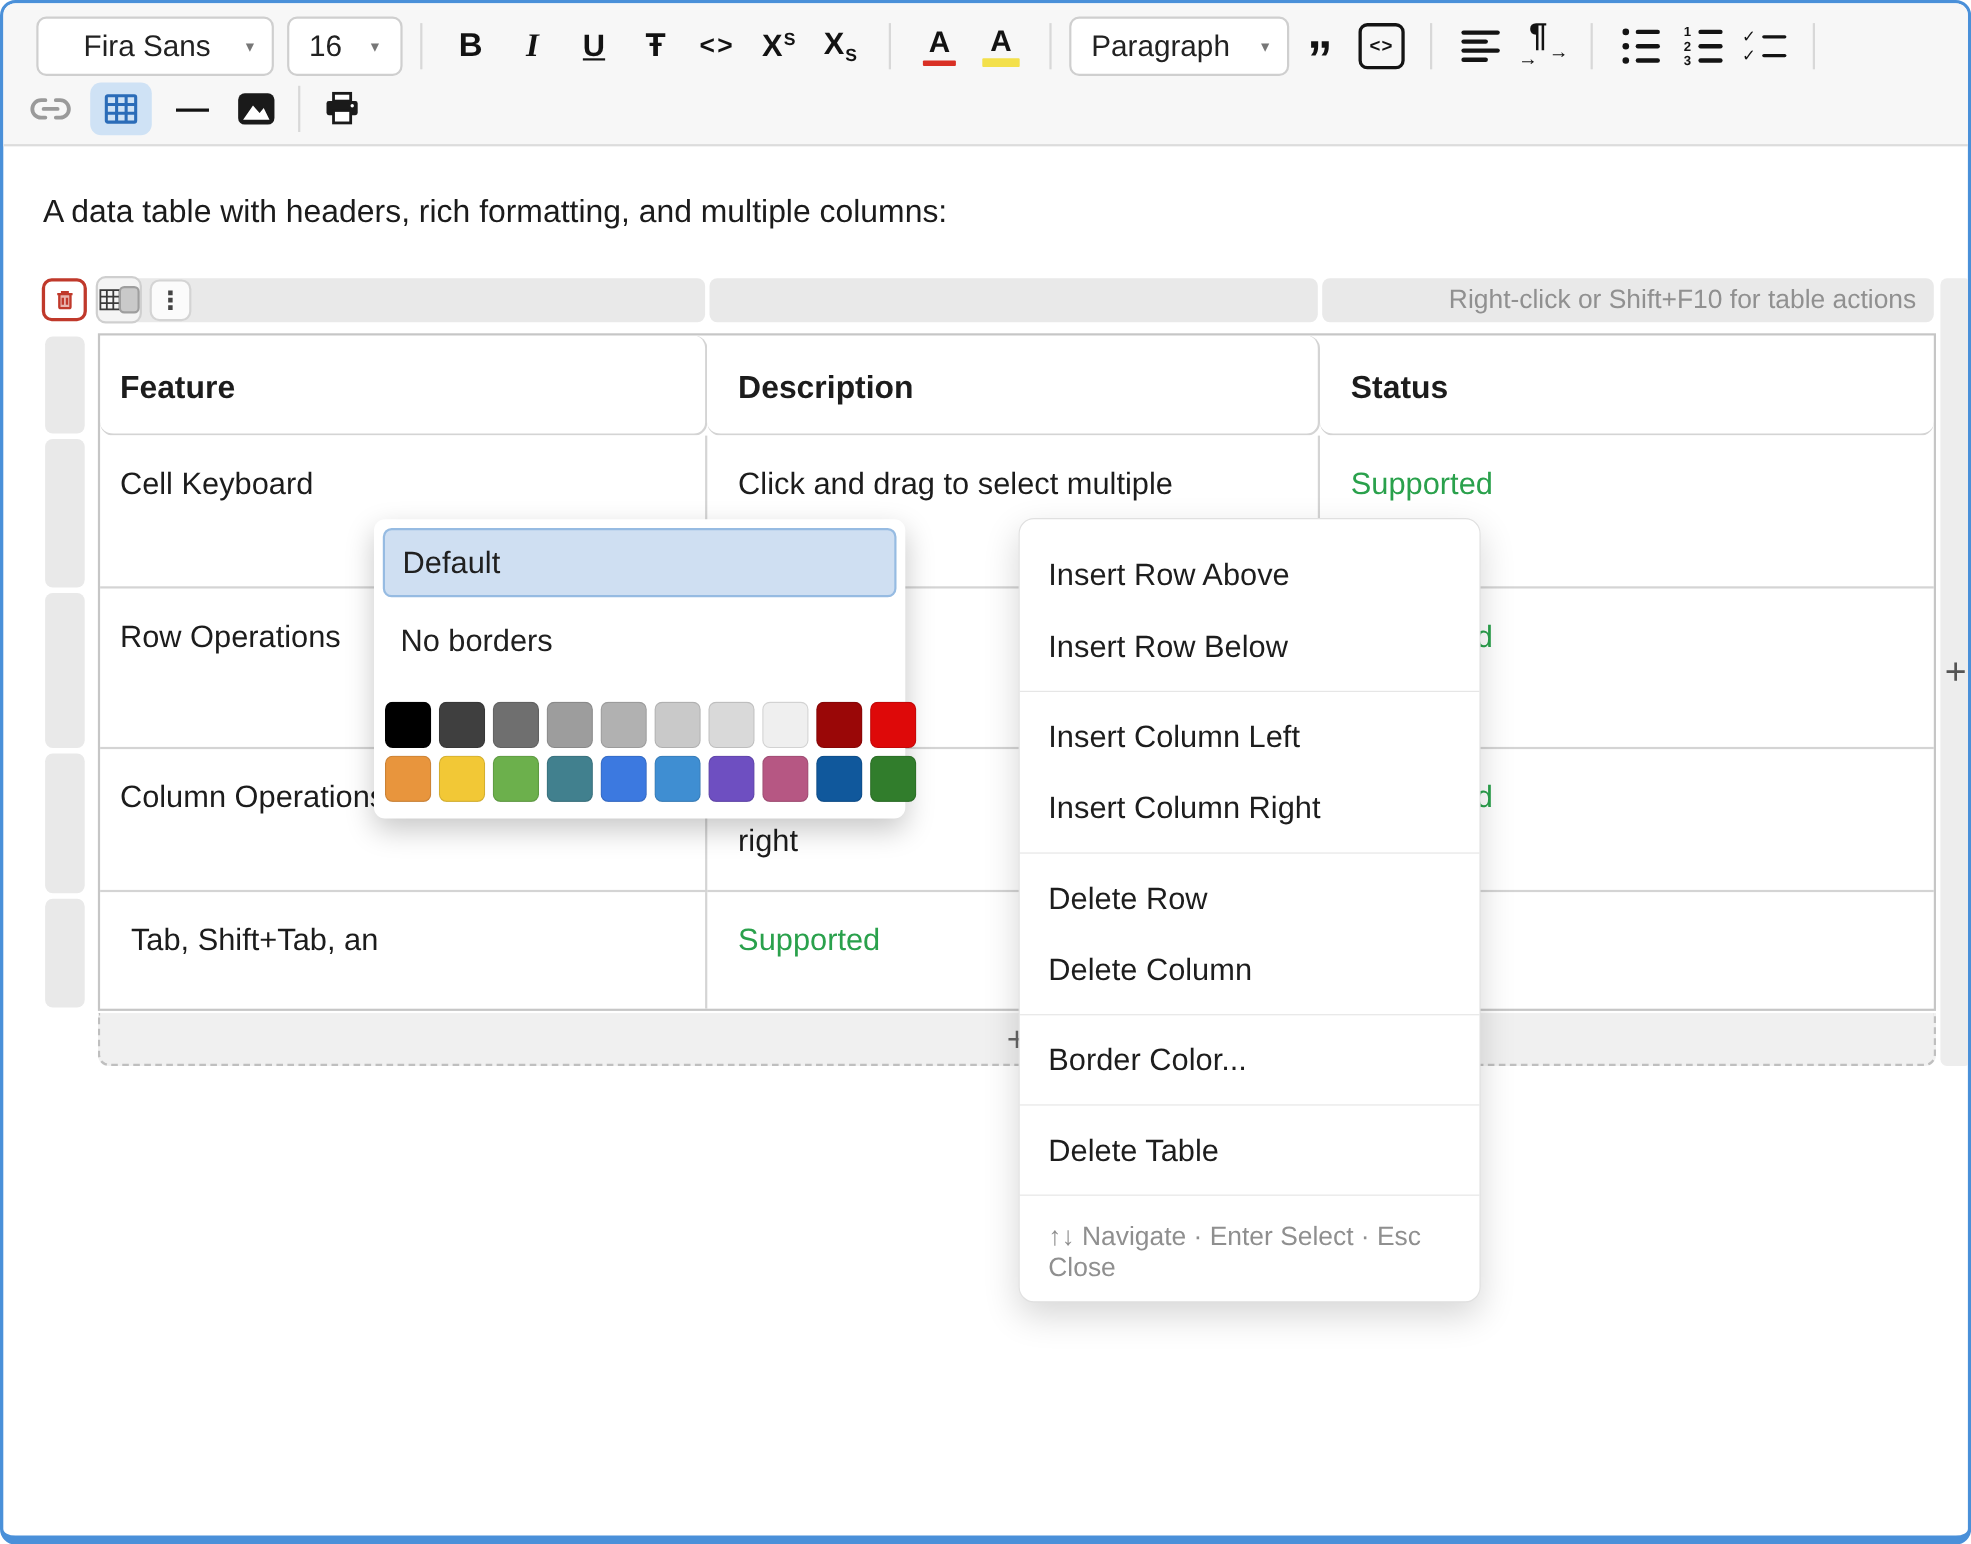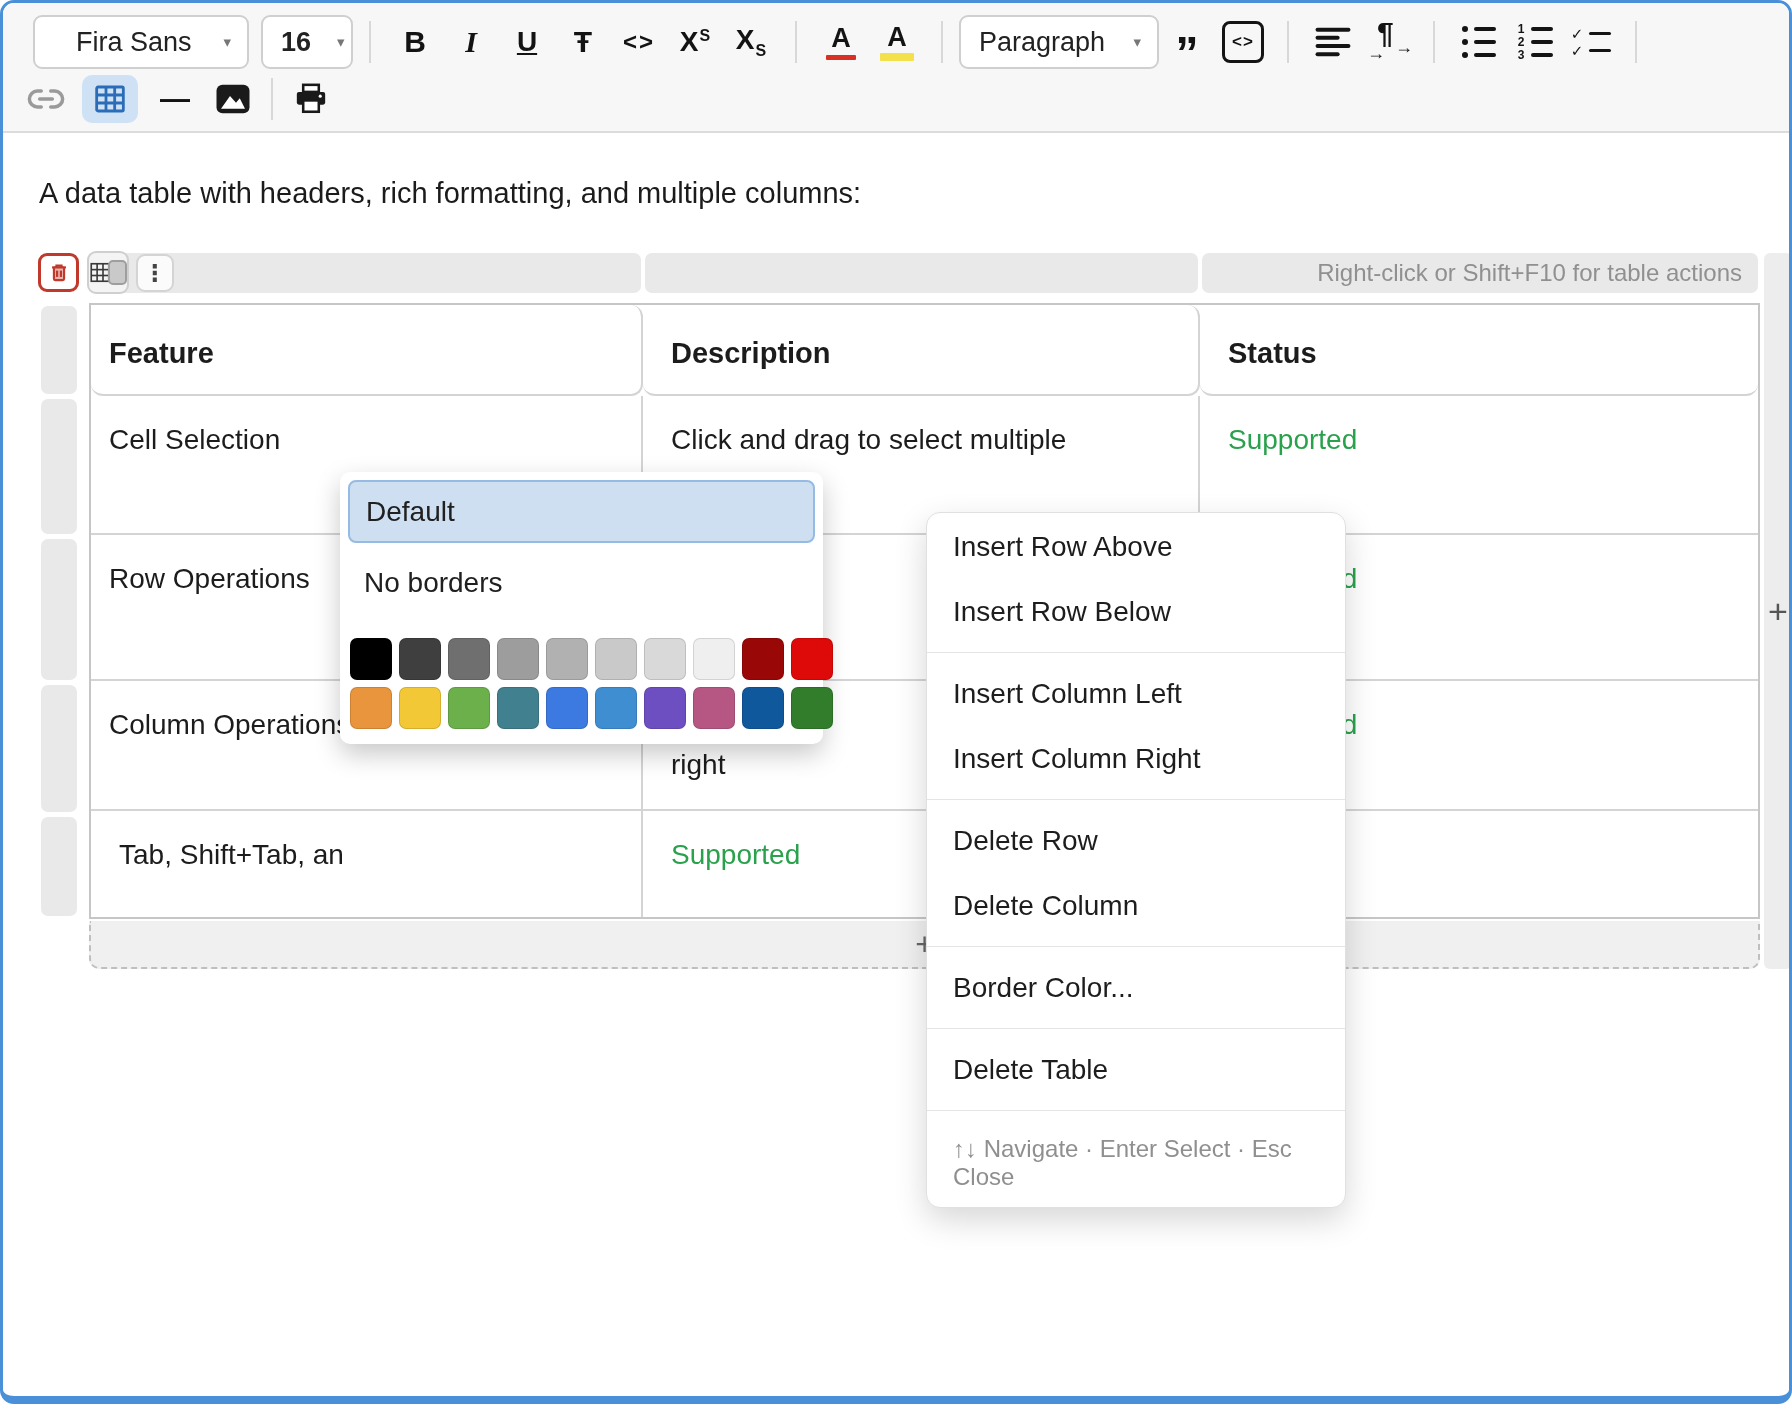"16" .sel-size { font-weight: bold -> none; width: 92px -> 105px }
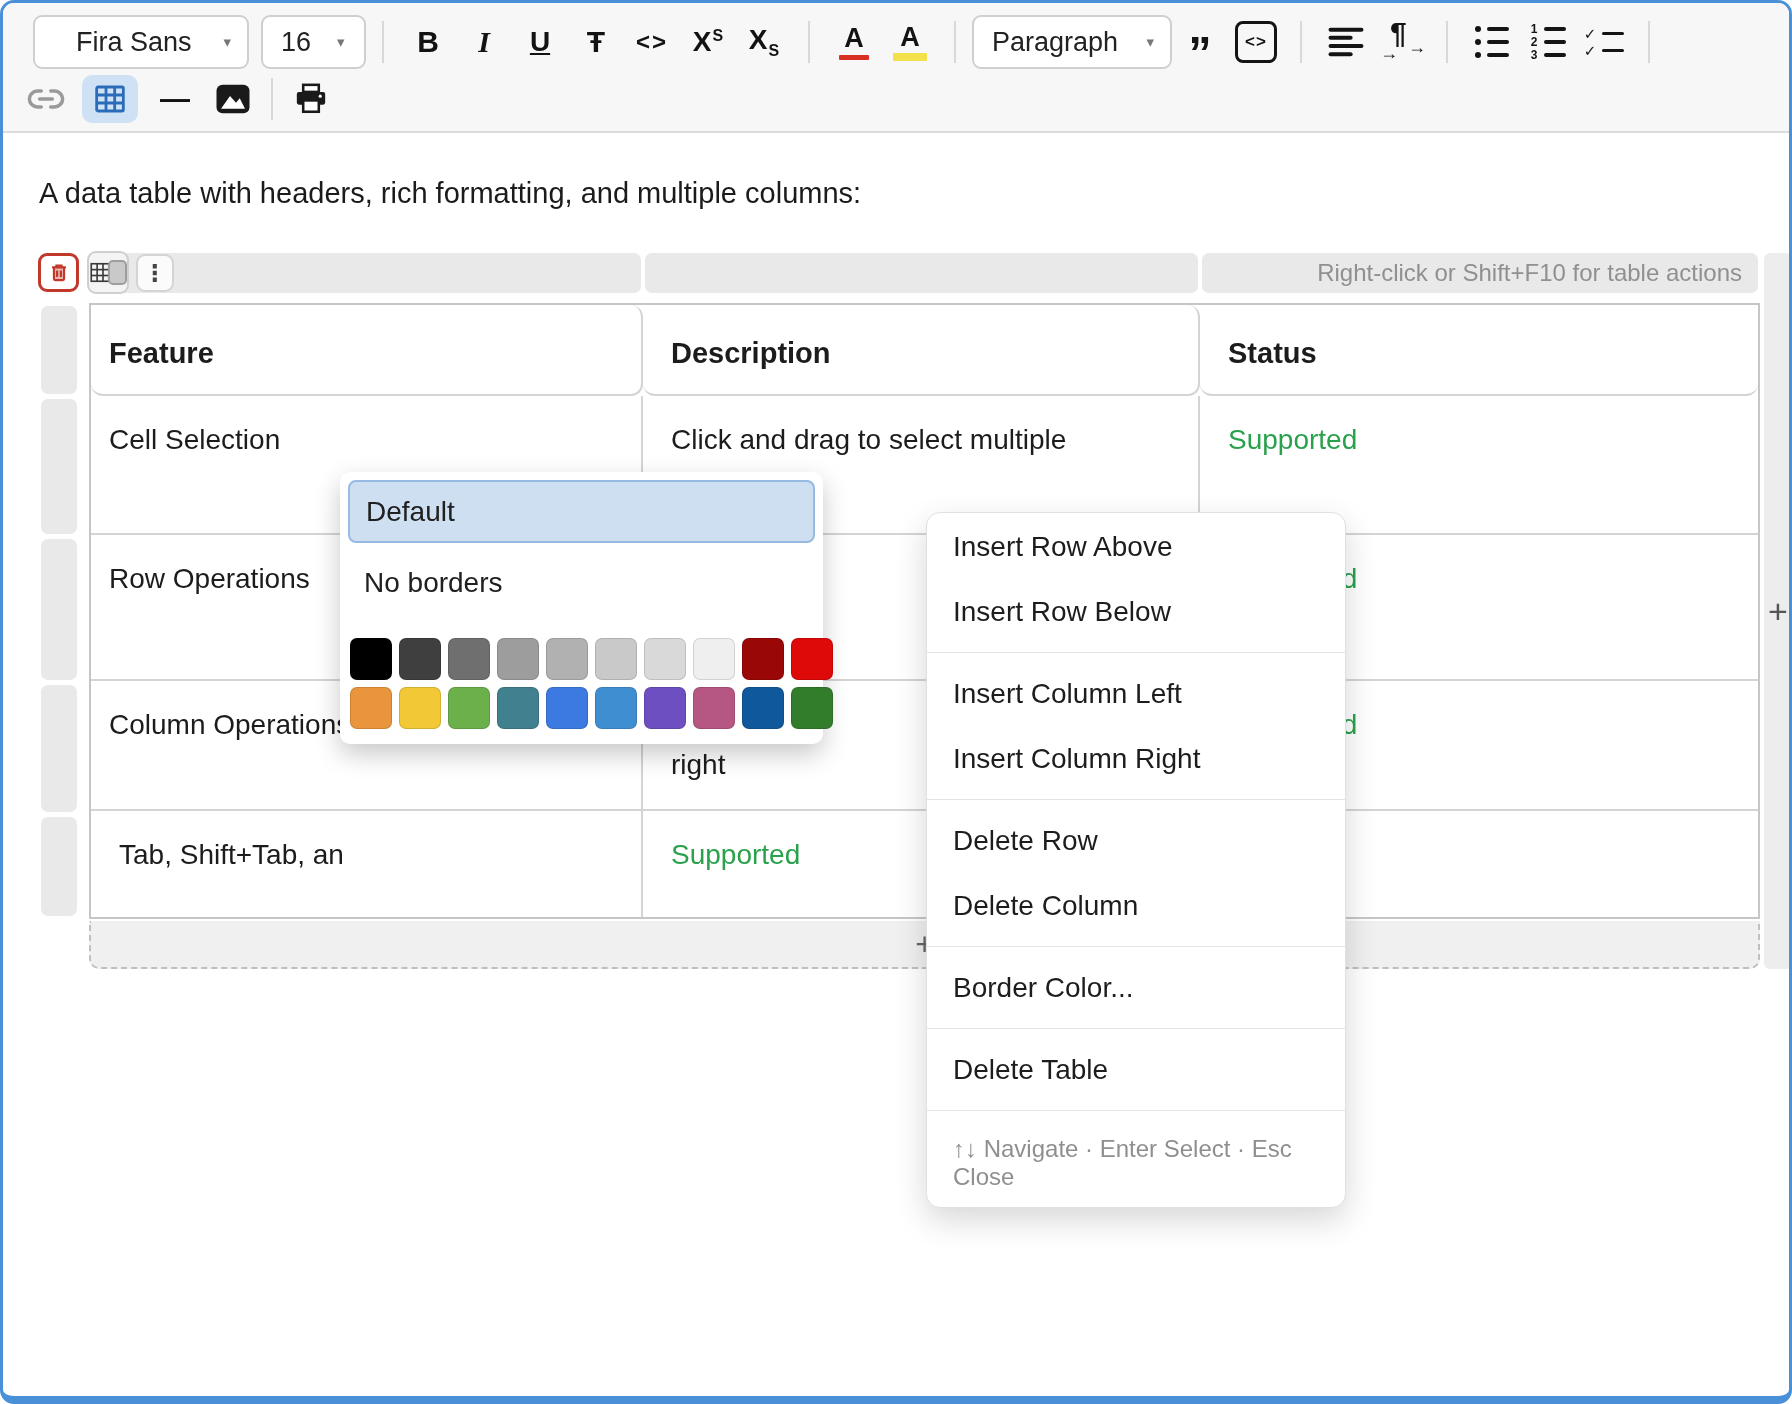"Cell Selection" div.cell { text: Selection -> Keyboard }
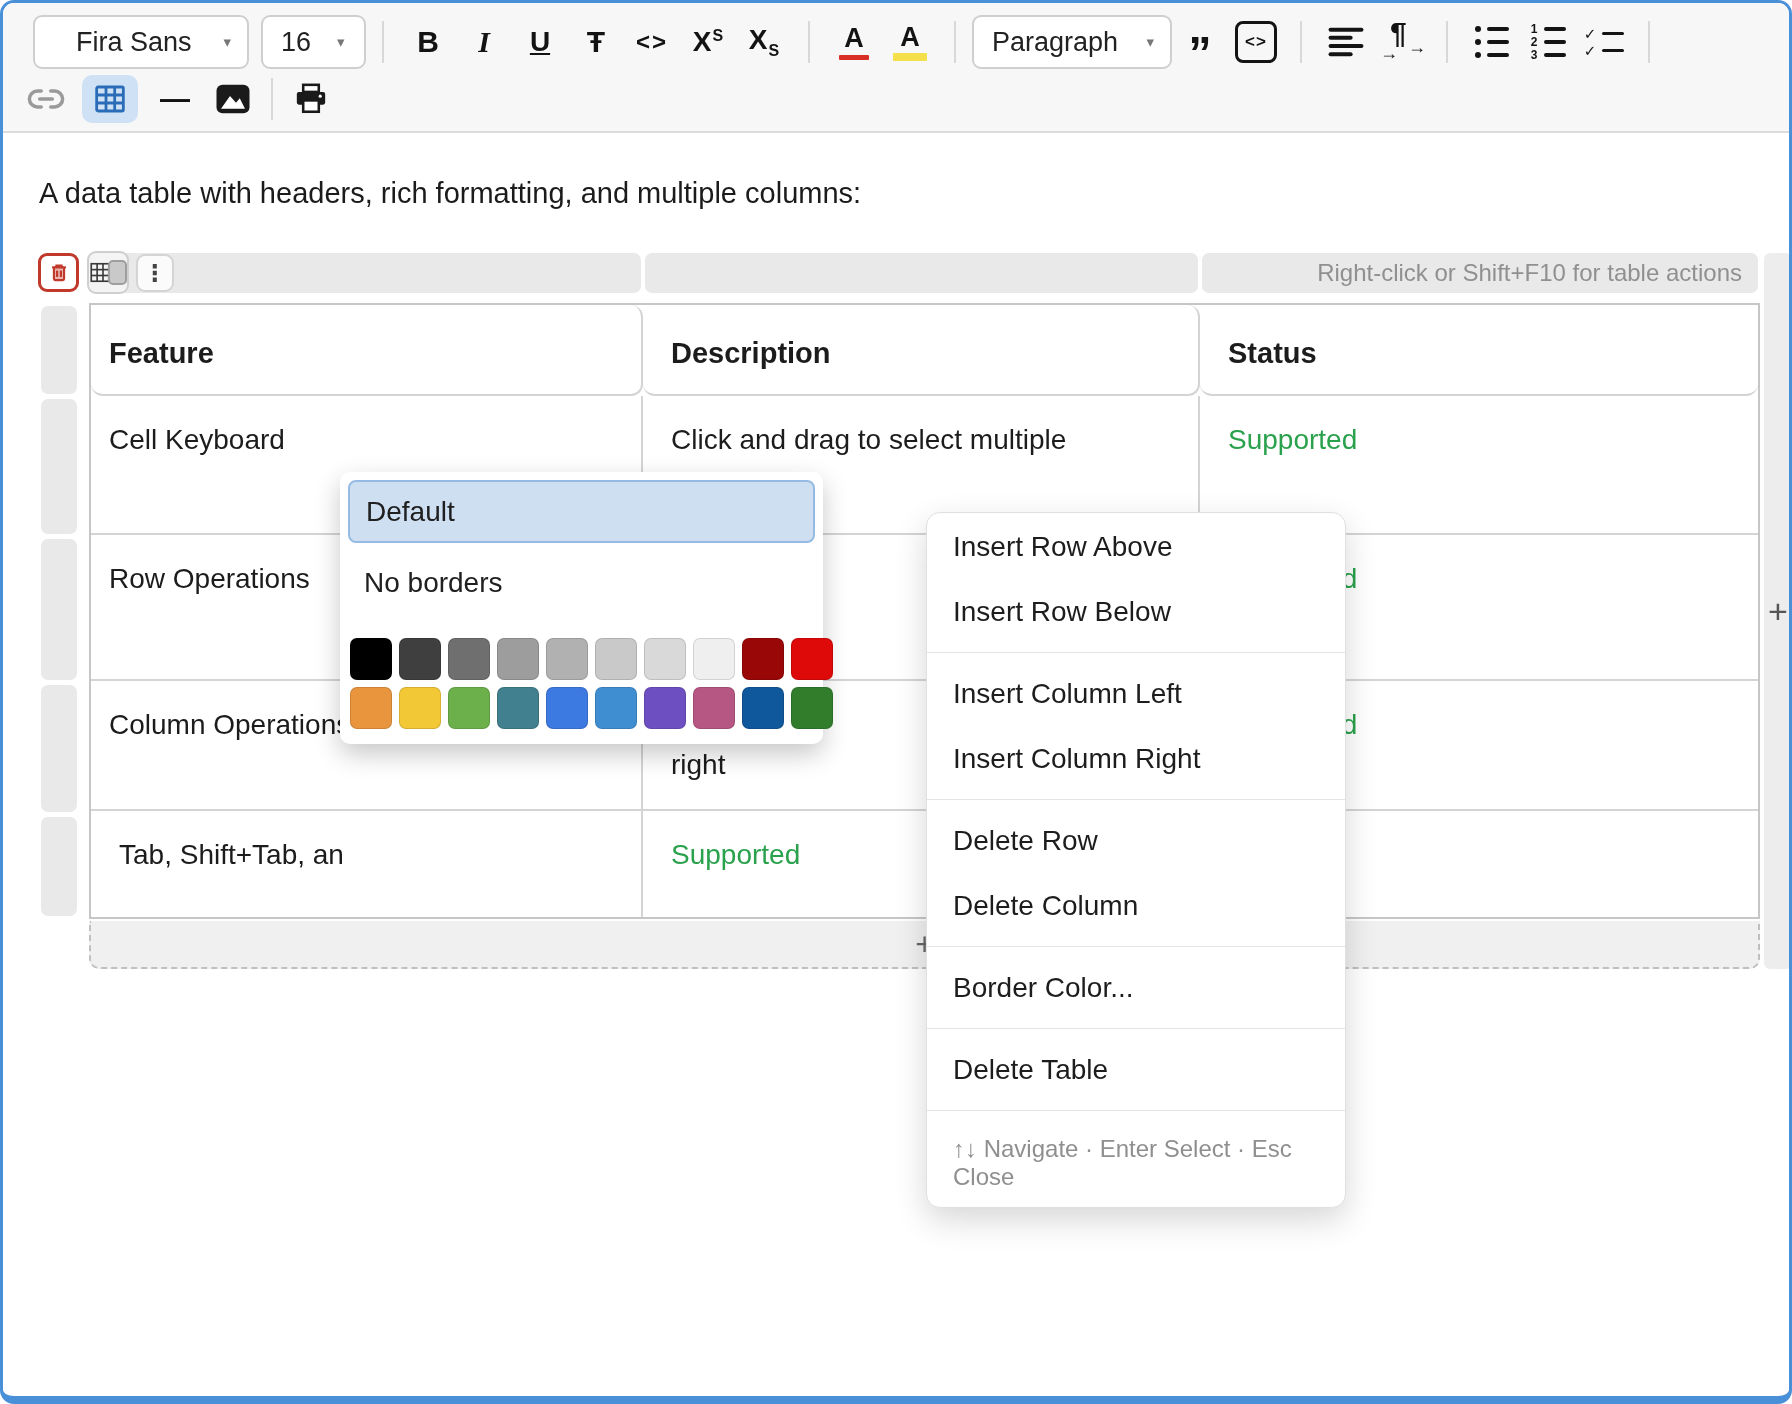"Insert Row Above" .cmenu { margin-top: 41px -> none; padding: 1px 0 8px 0 -> 18px 0 8px 0 }
